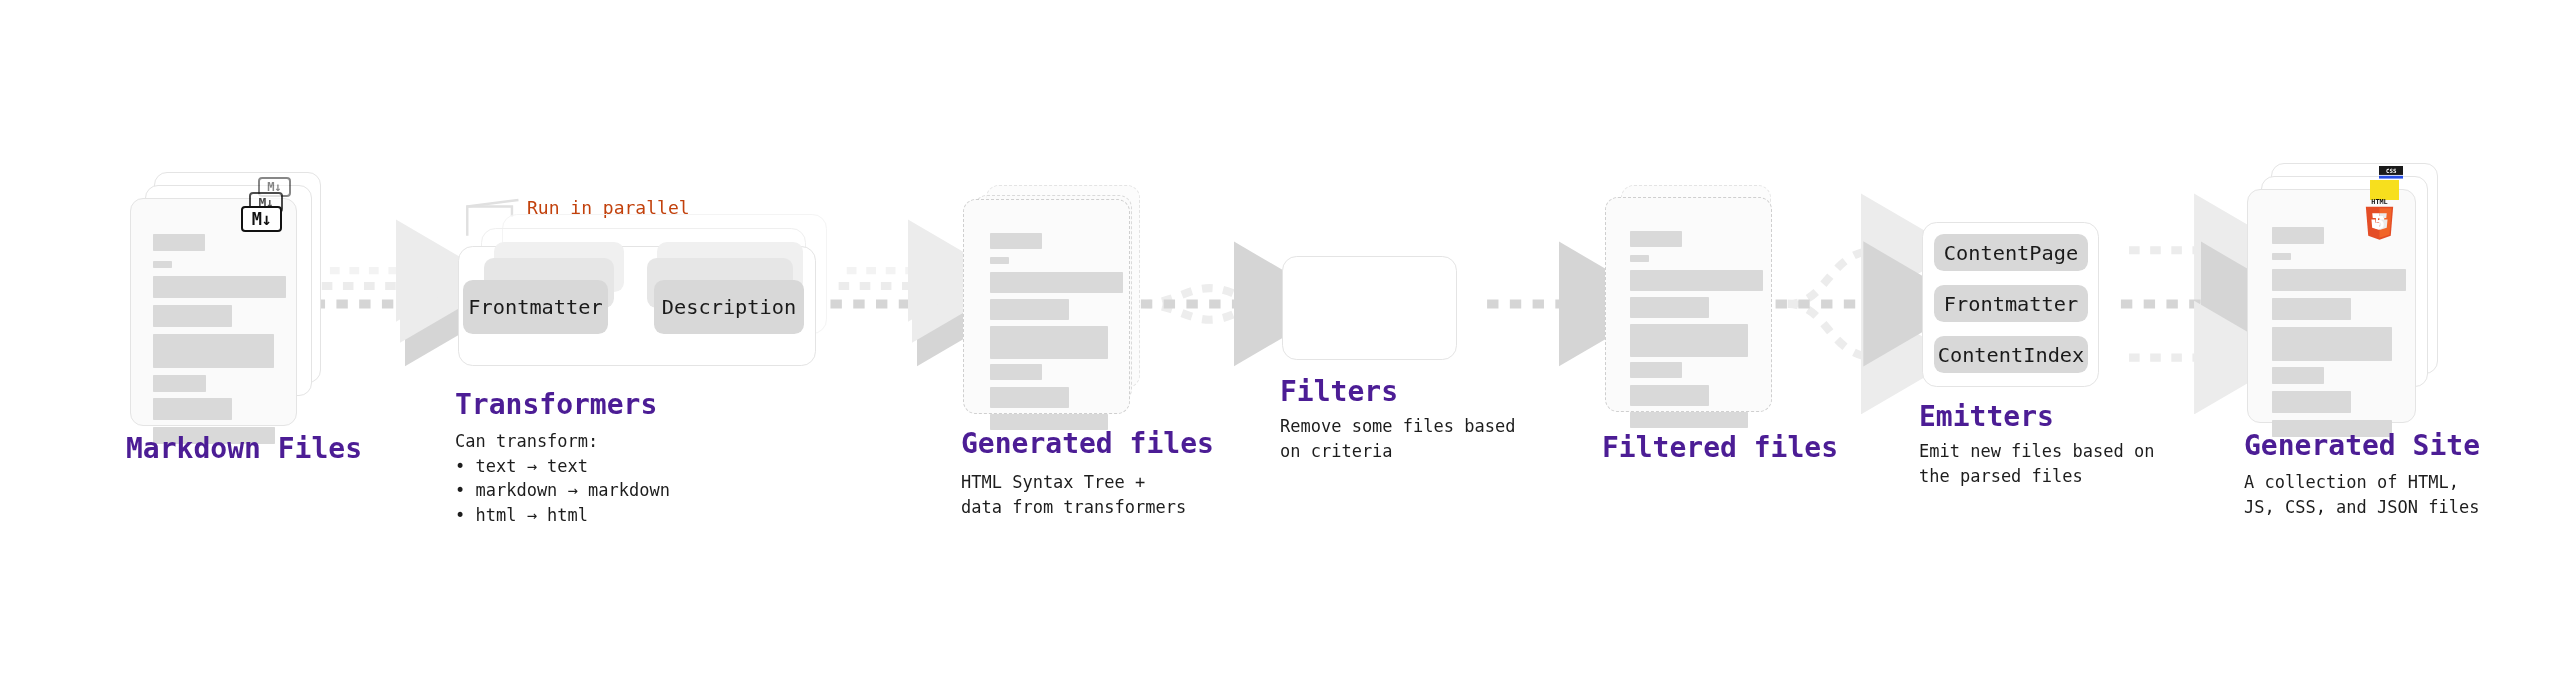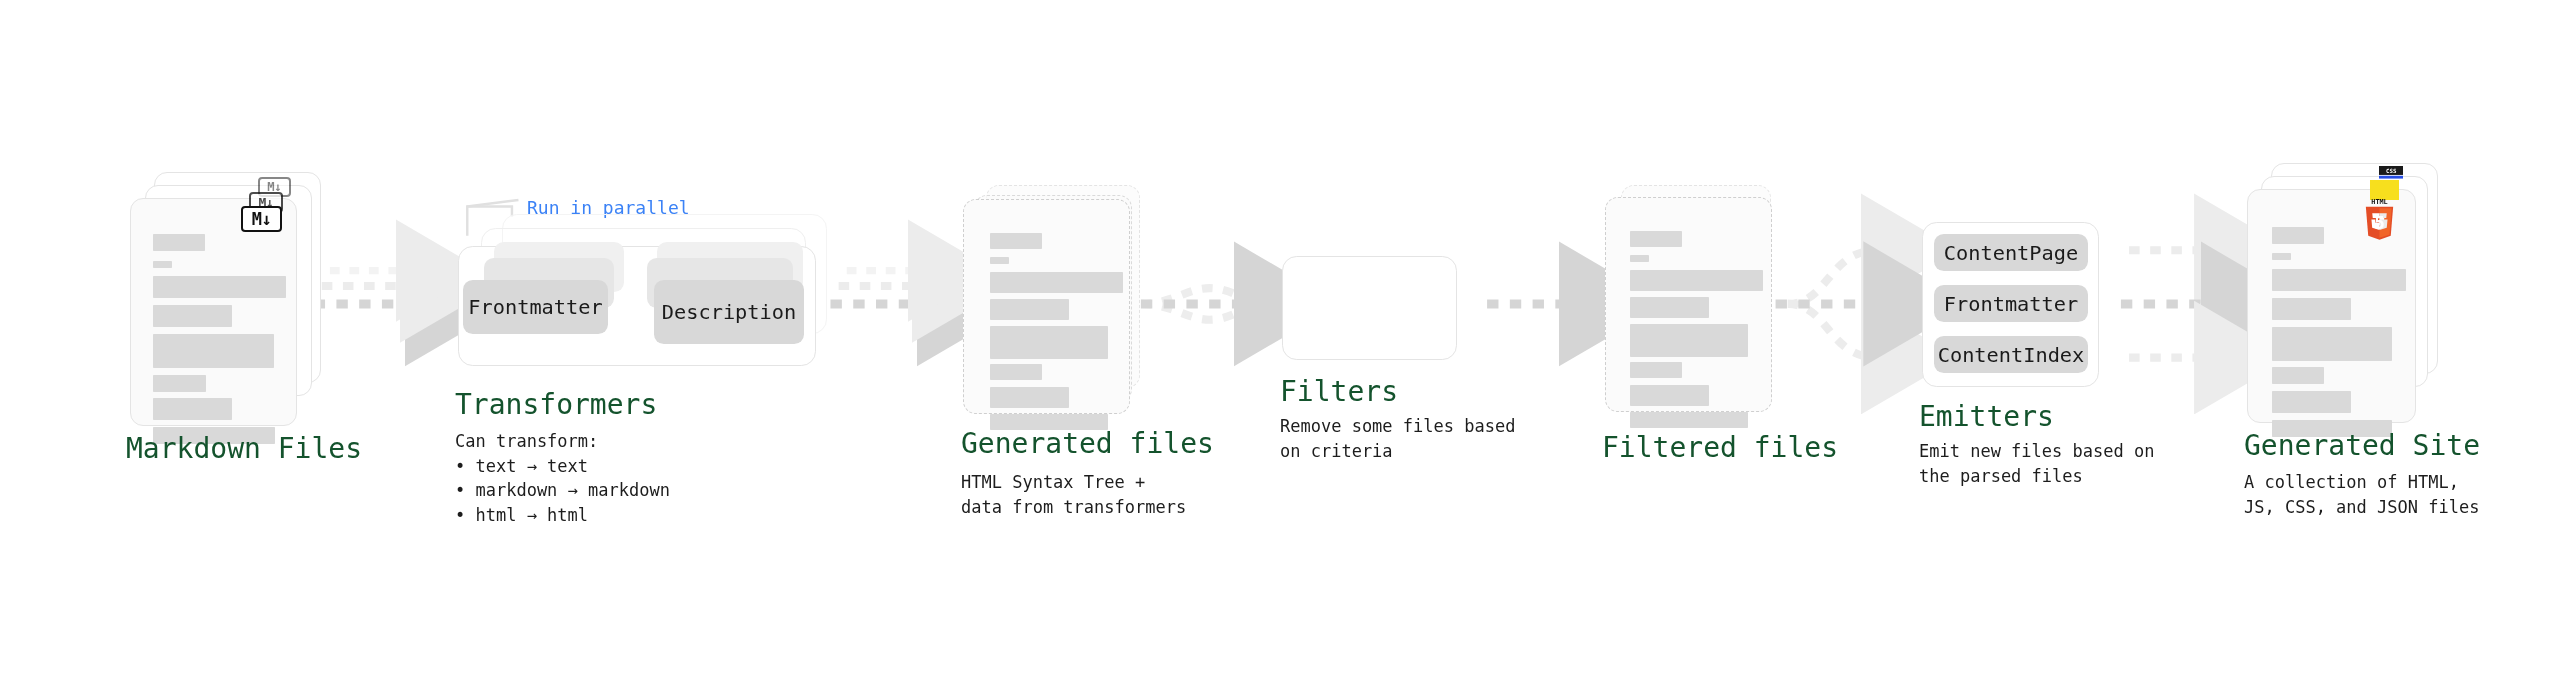"Run in parallel" .parallel-label { color: #3b82f6 -> #c2410c }
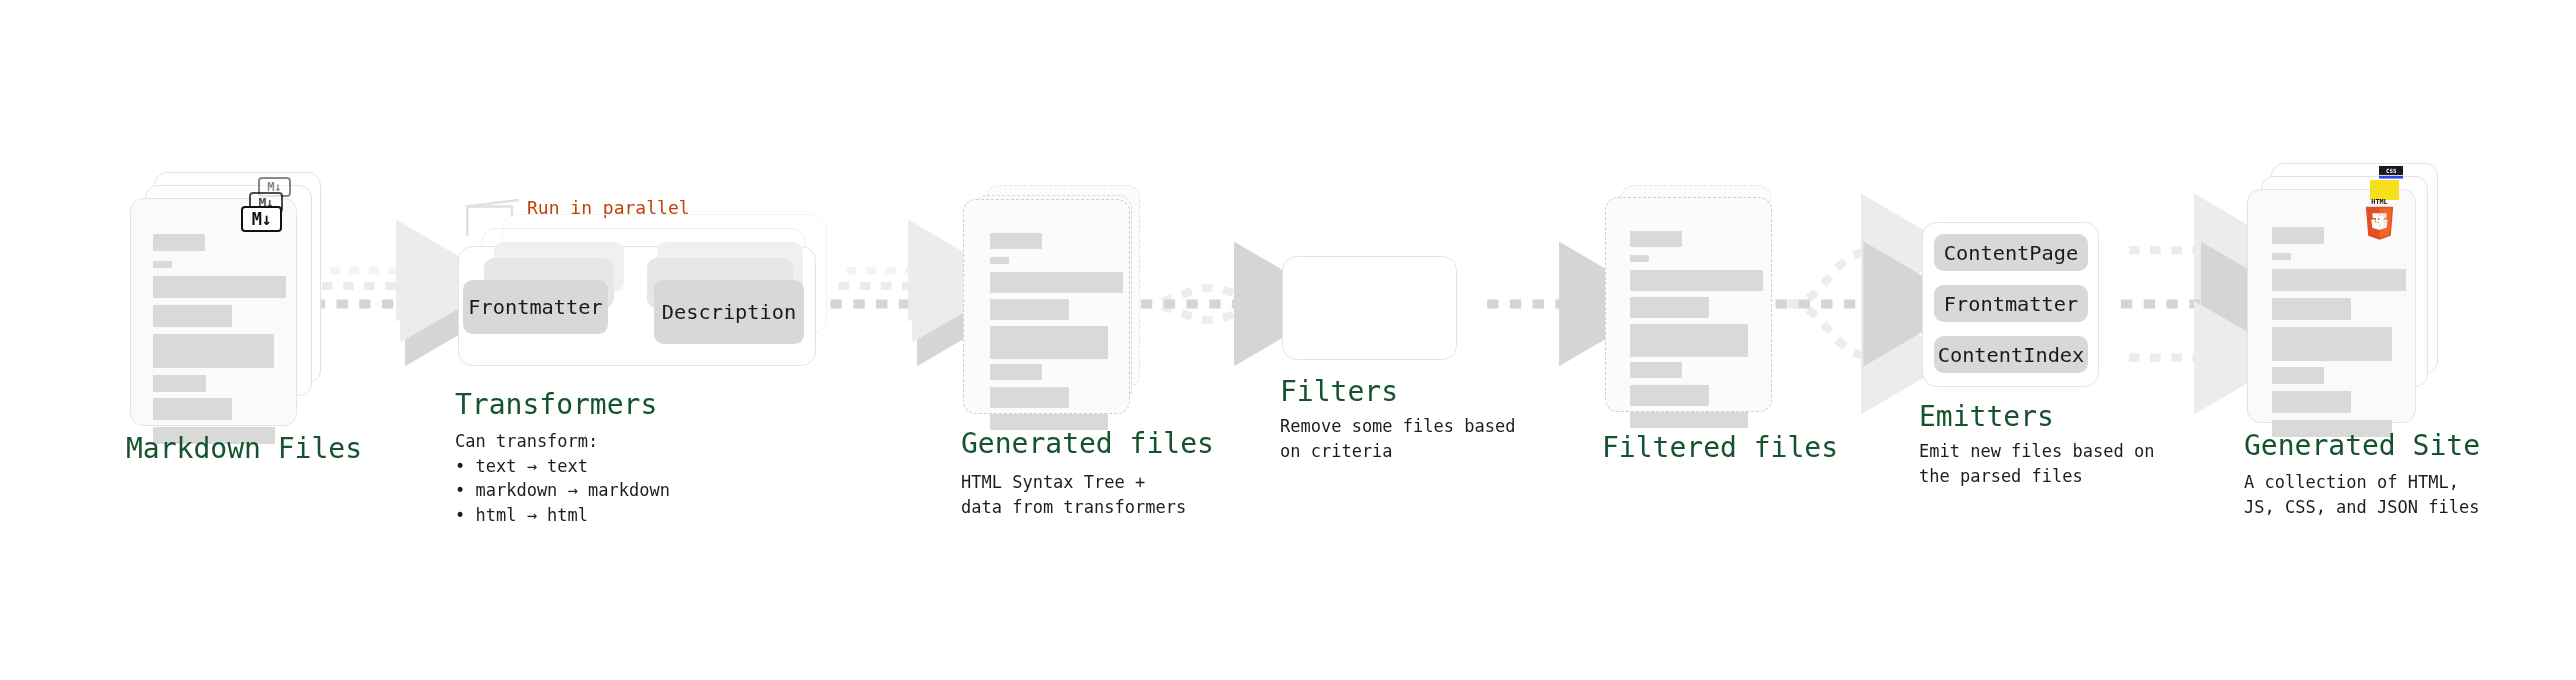"Description" div.pill { height: 64px -> 54px }
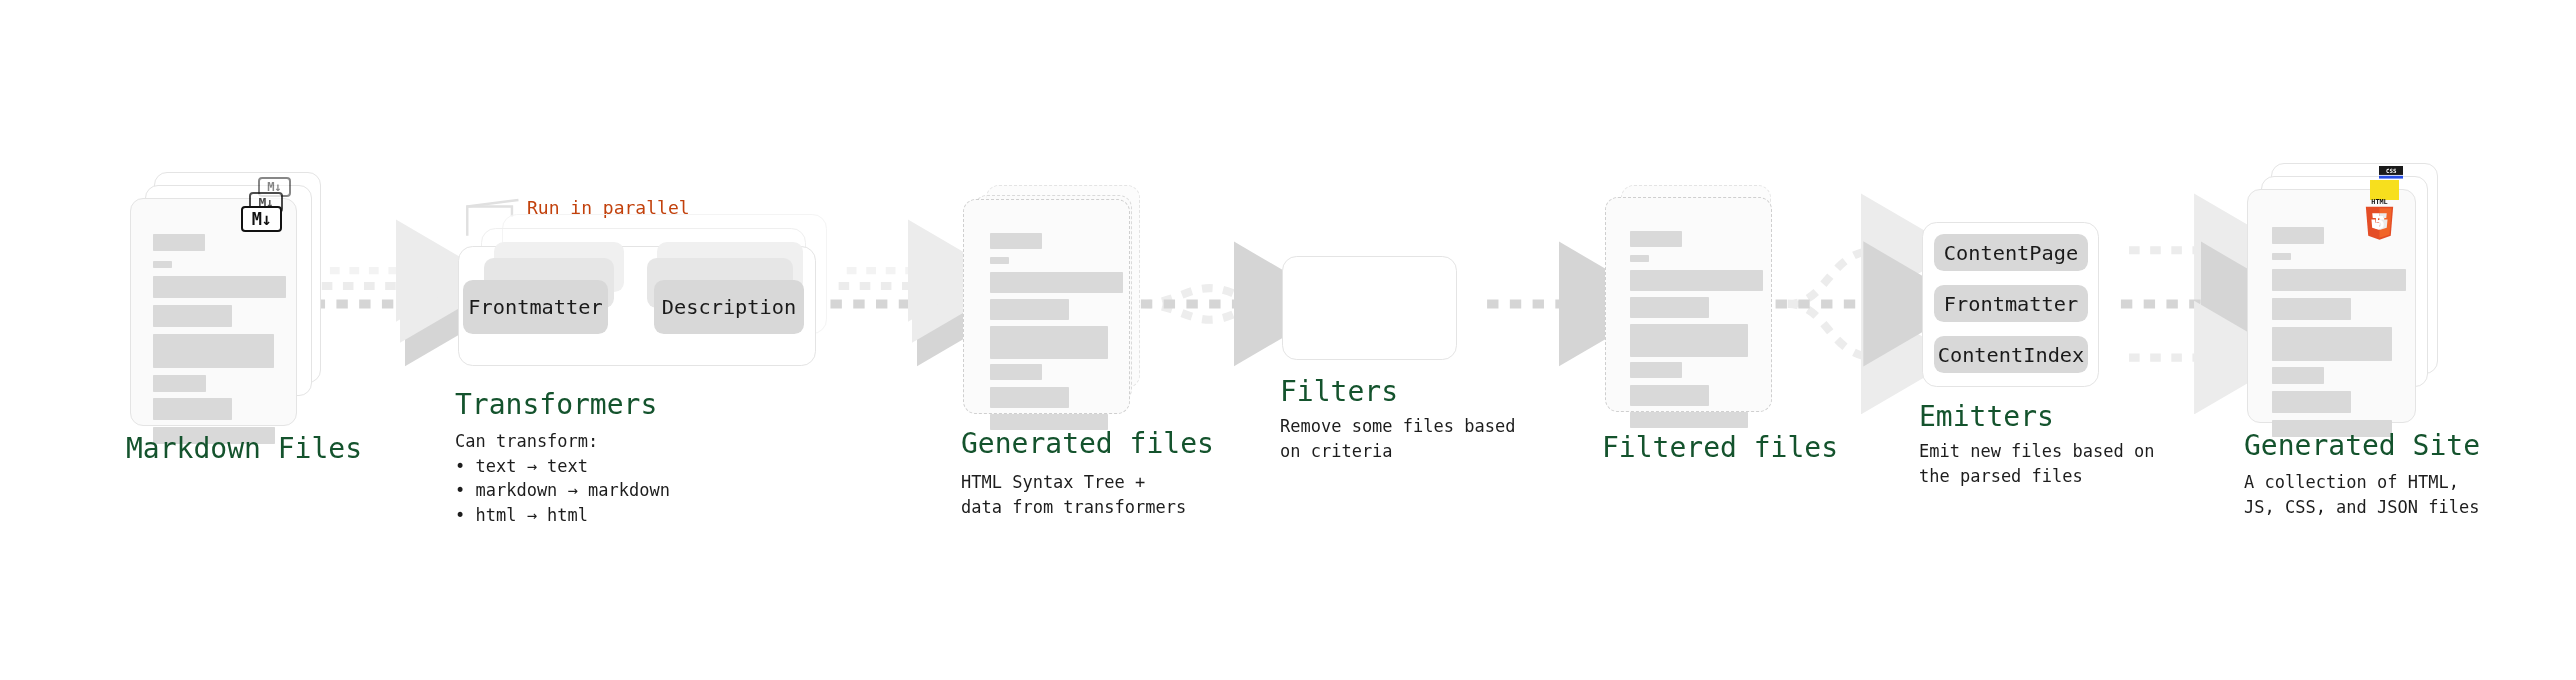"Transformers" .stage-title { color: #14532d -> #4c1d95; font-weight: none -> bold }
